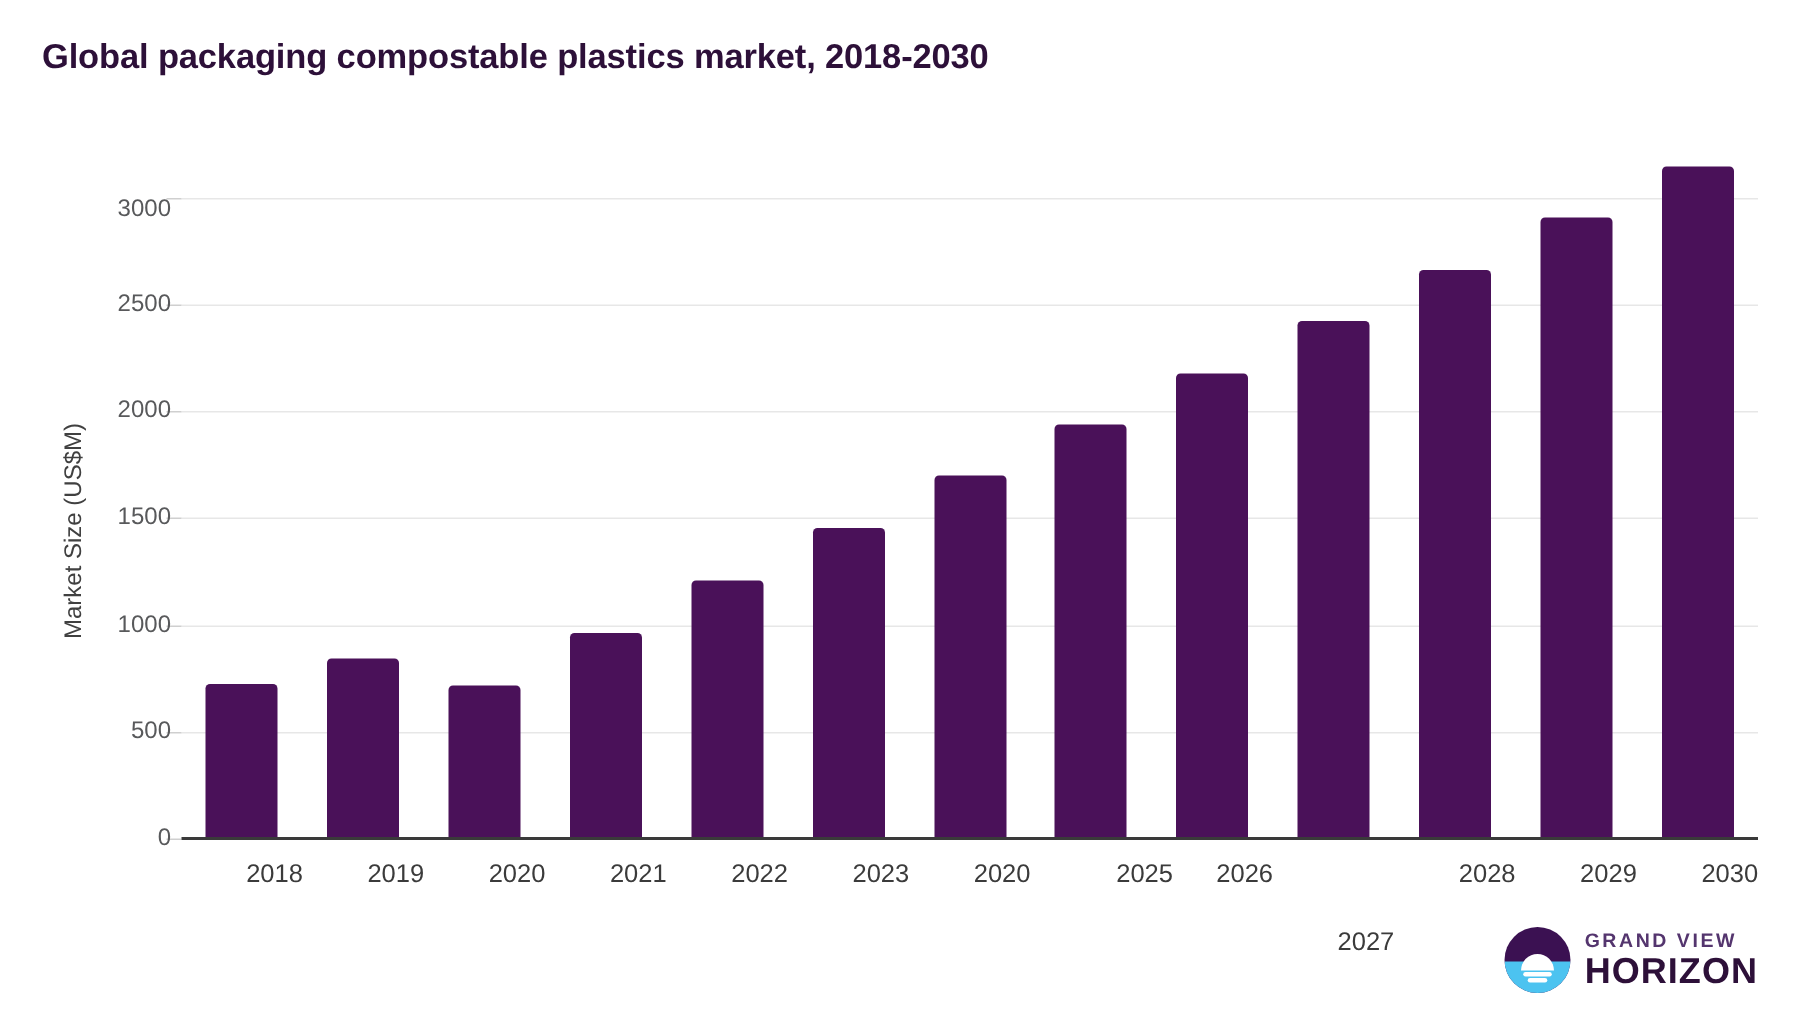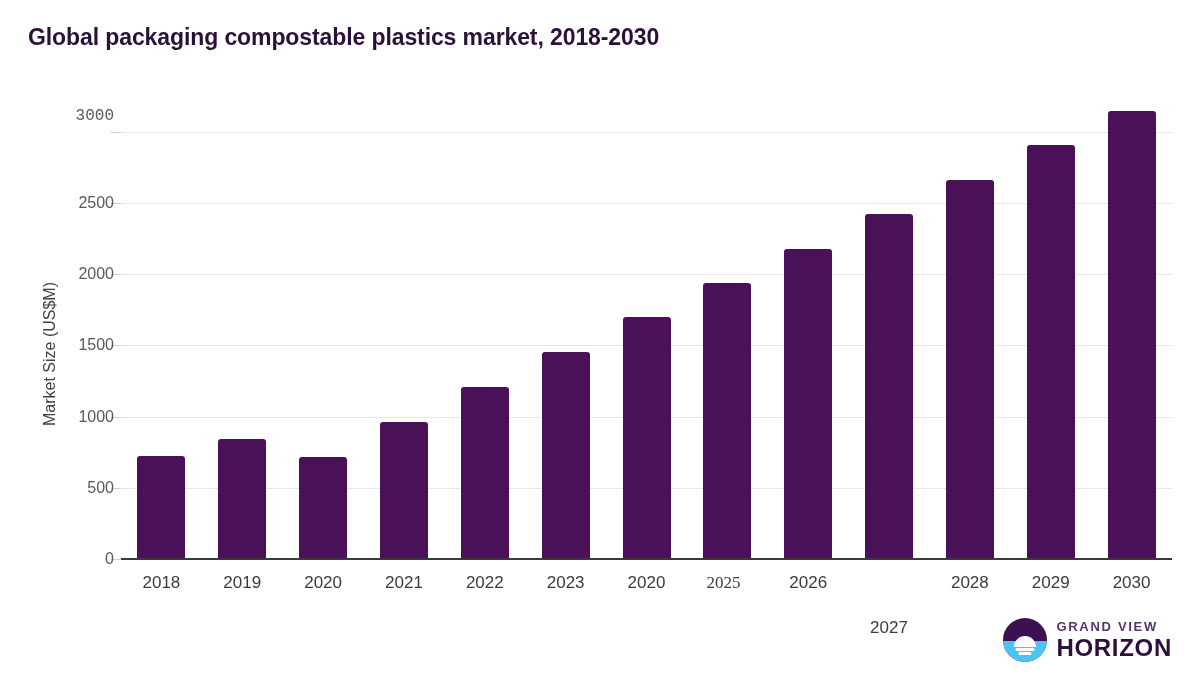"3000" div.ytick-label { font-family: Liberation Mono, monospace -> none; top: 108px -> 132px }
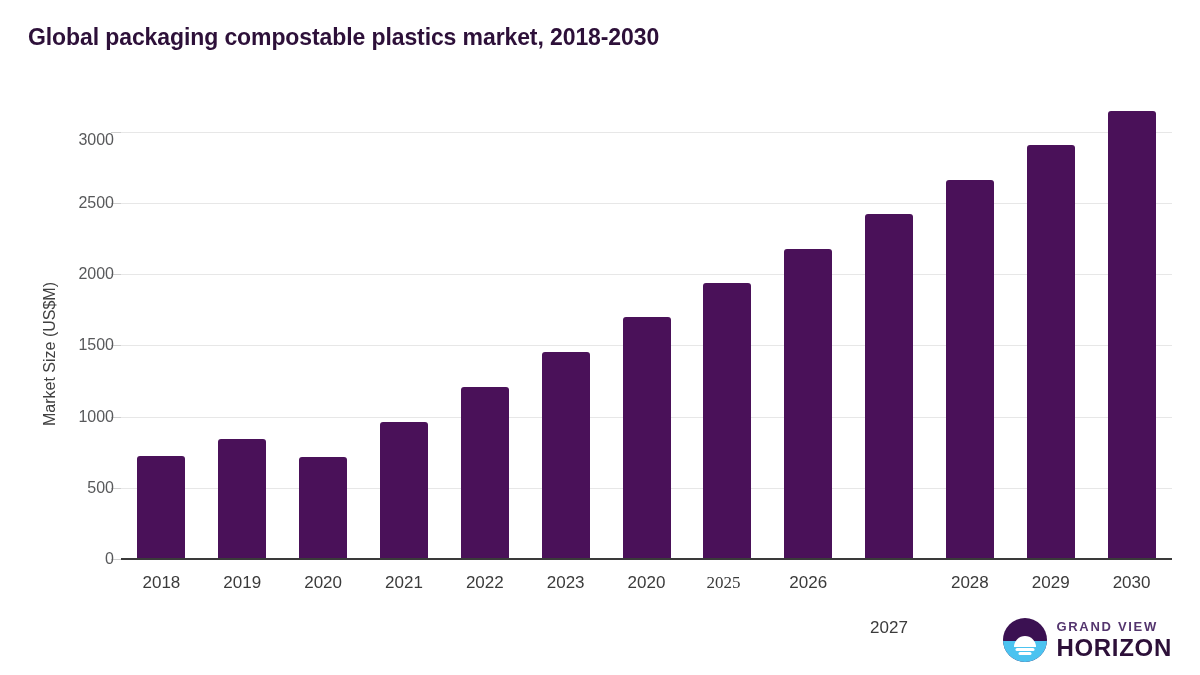"2018" .xtick-label { text-align: center -> right }
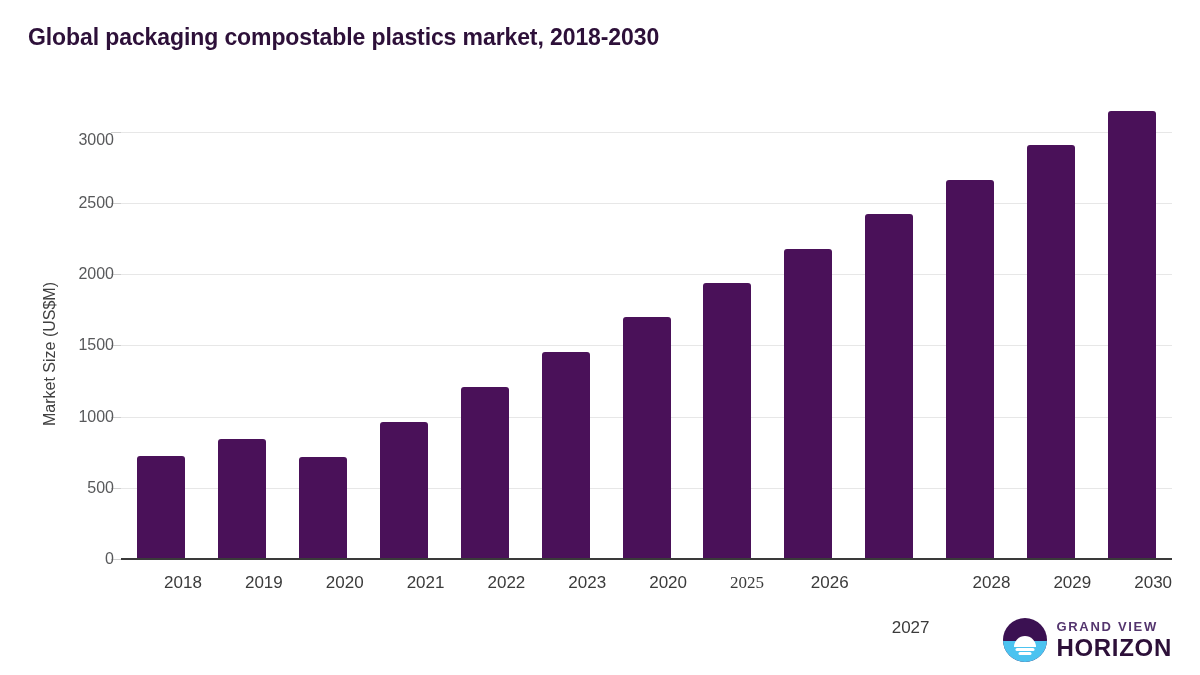"2025" div.xtick-label { font-family: Liberation Serif, serif -> none; left: 683px -> 701px }
